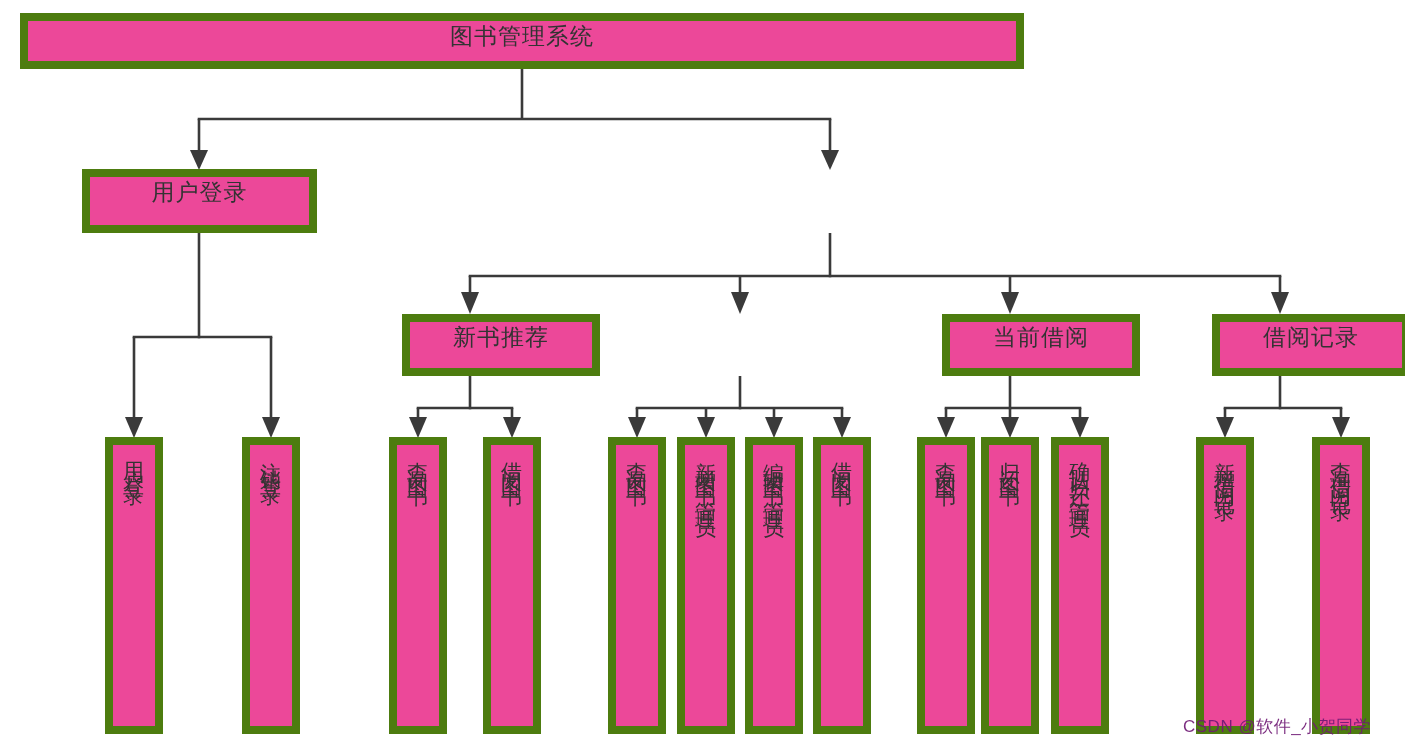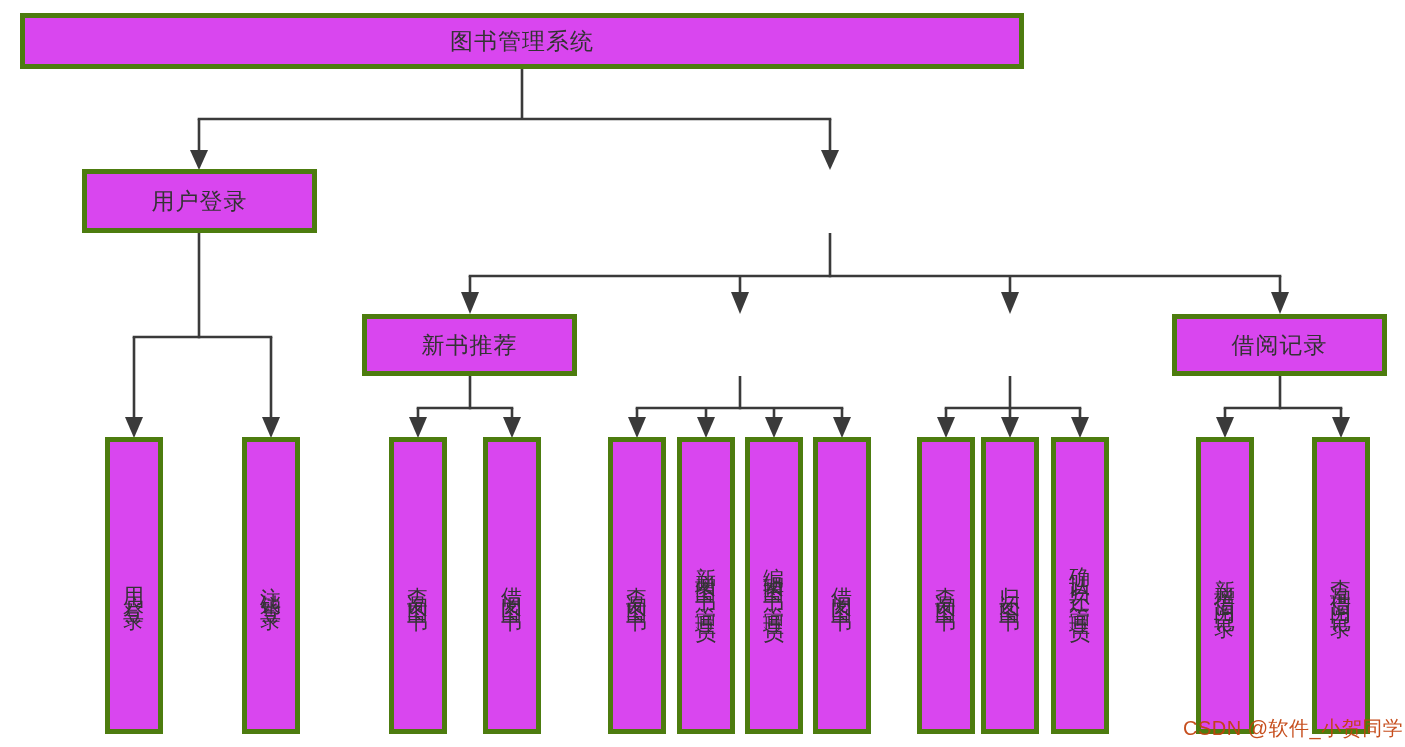"图书管理系统" .node { align-items: center -> flex-start; background: #d946ef -> #ec4899; border: 5px solid #4d7c0f -> 8px solid #4d7c0f }
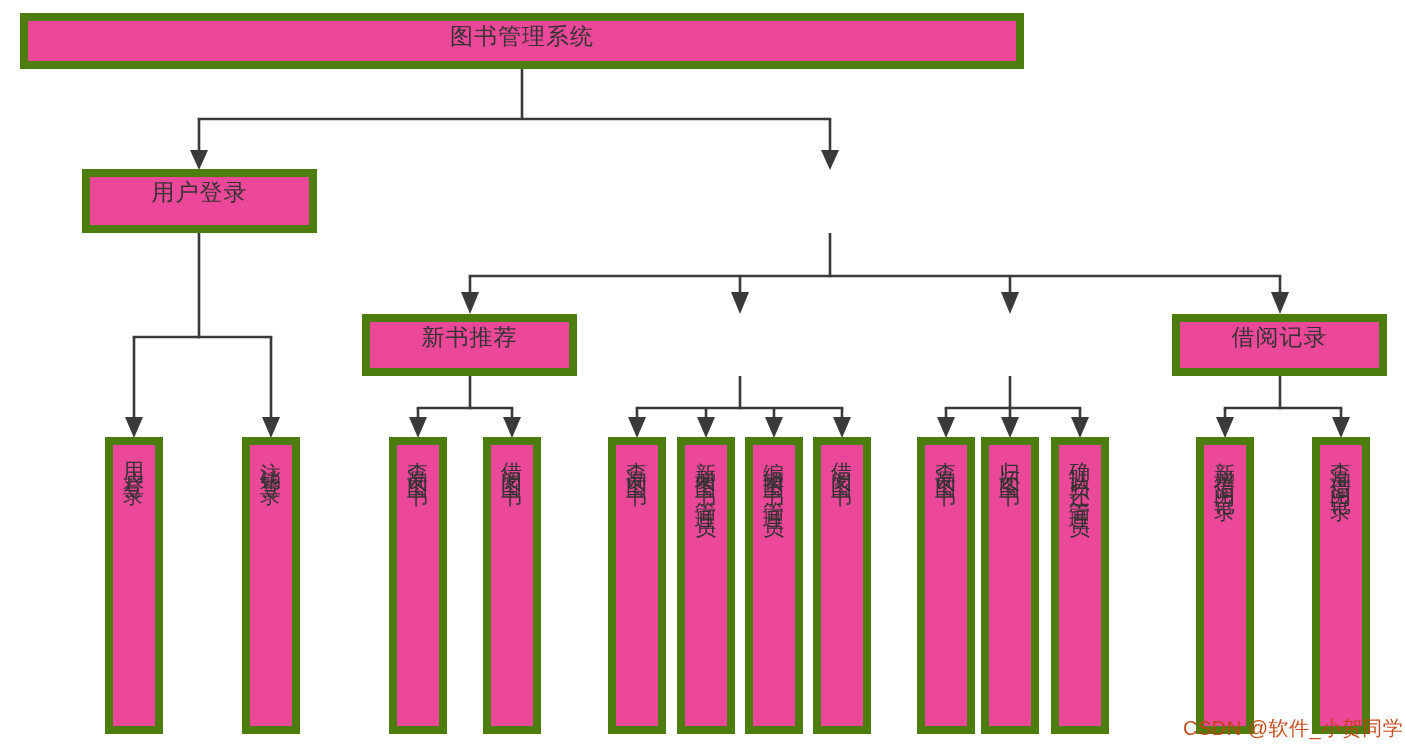"新书推荐" .node-lvl3 { margin-left: none -> 40px; width: 215px -> 198px }
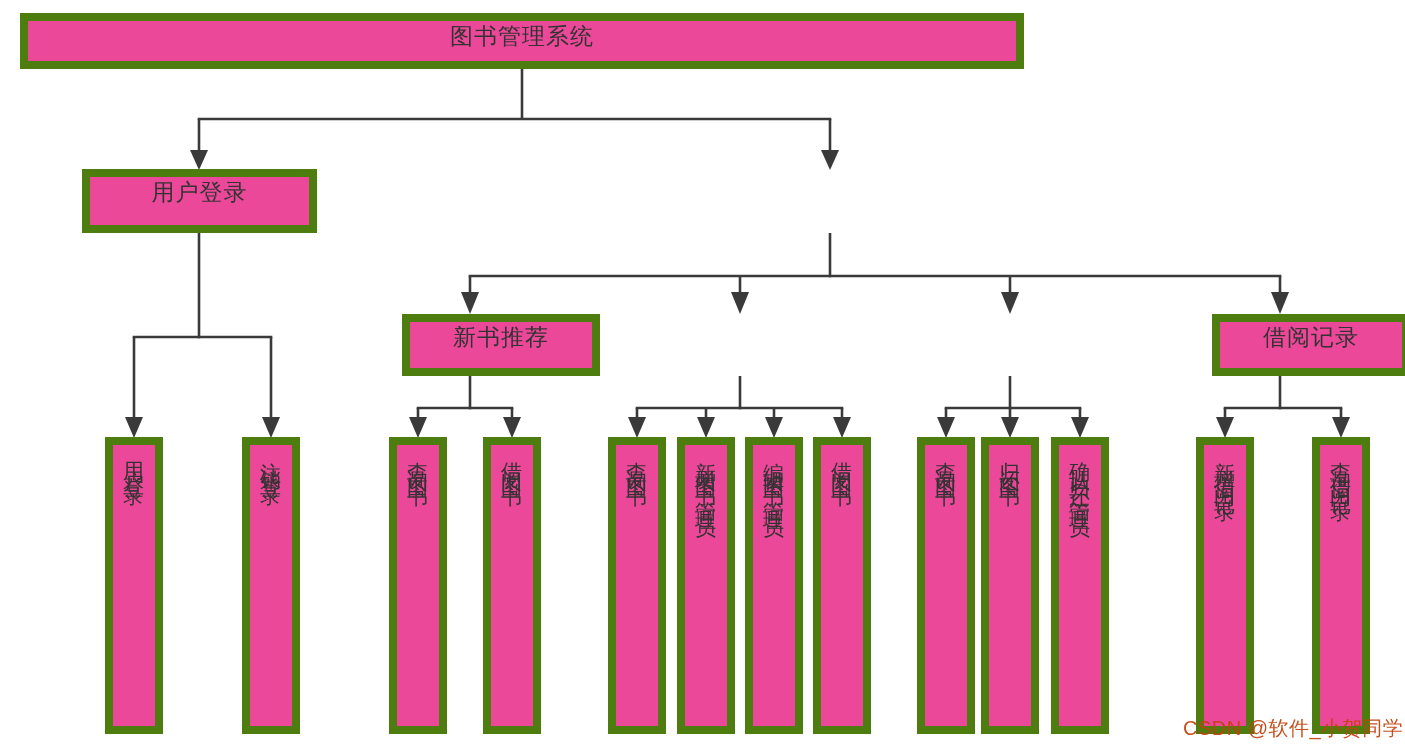"当前借阅" div.node { html: none -> <div> <span>当前借阅</span> </div> }
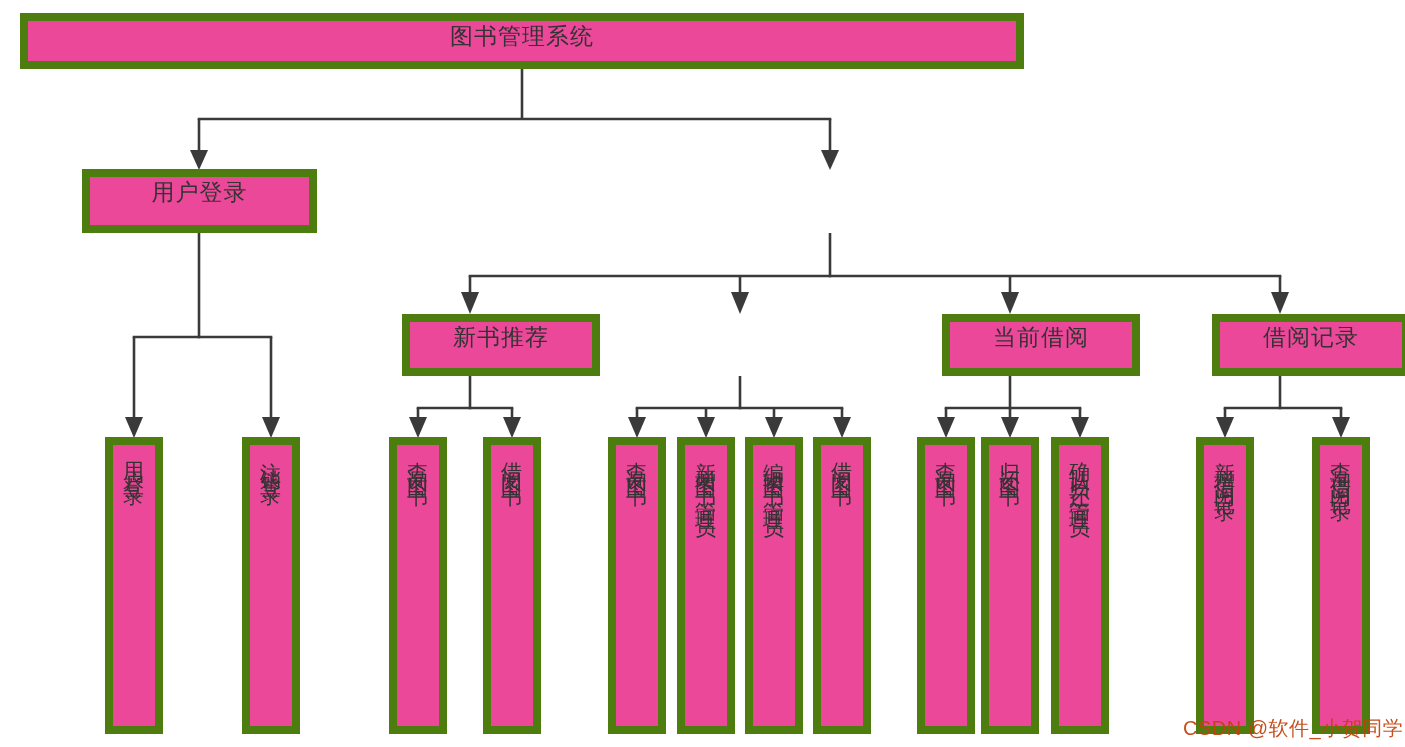"CSDN @软件_小贺同学" .watermark { color: #c2410c -> #701a75; font-size: 20px -> 17px }
